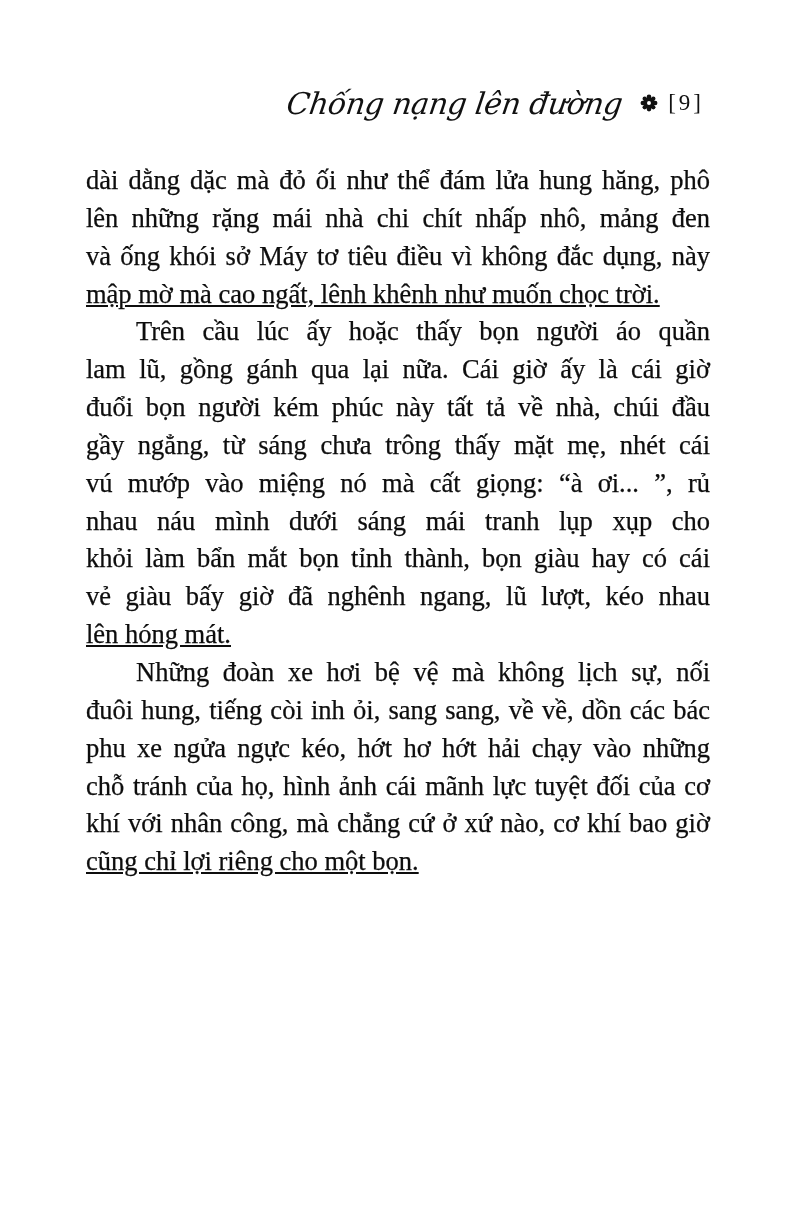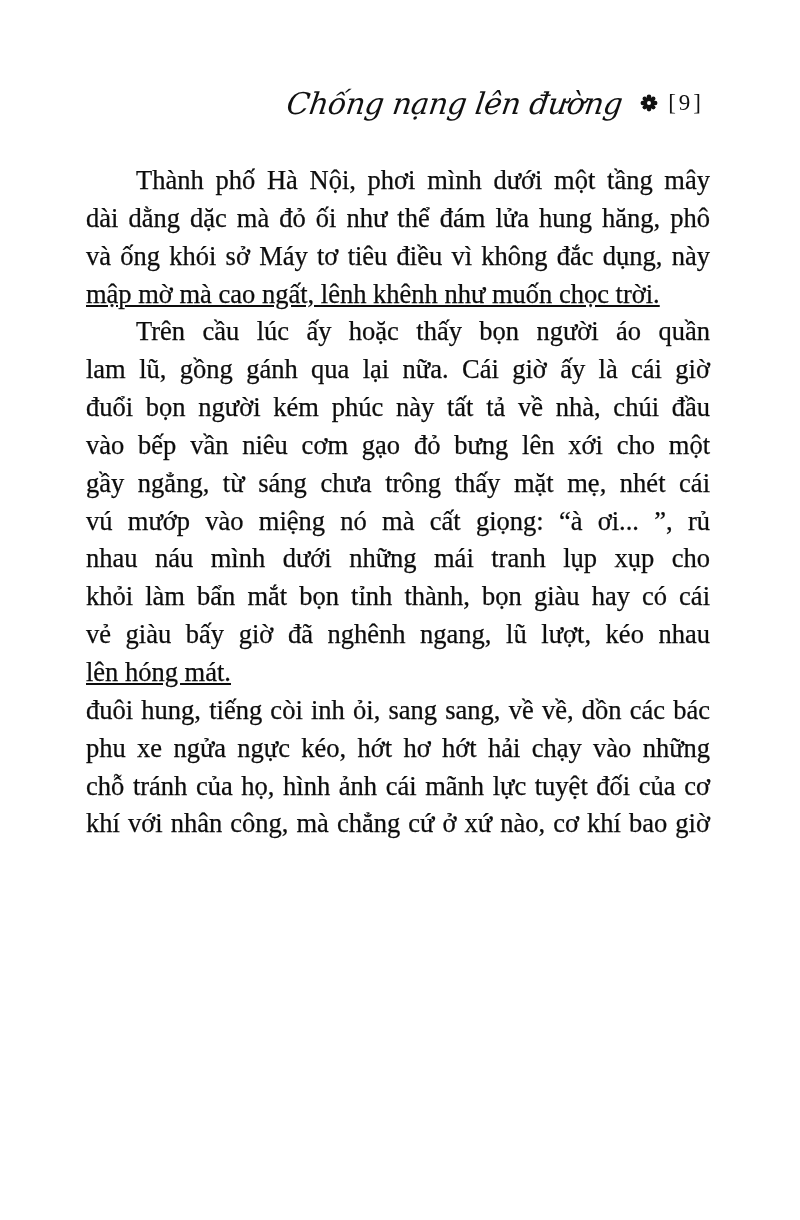"Thành phố Hà Nội, phơi" div.line { html: <div>Thành phố Hà Nội, phơi mình dưới một tầng mây</div> -> none }
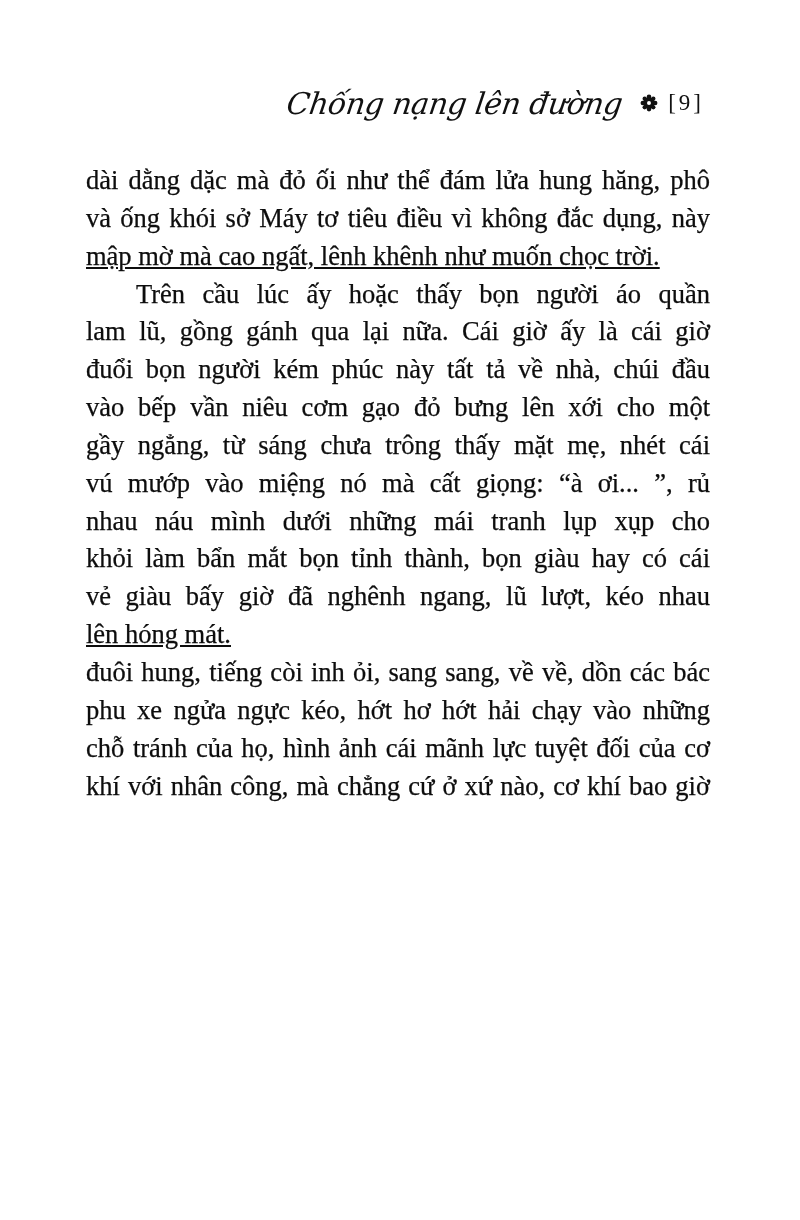"lên những rặng mái nhà" div.line { html: none -> <div>lên những rặng mái nhà chi chít nhấp nhô, mảng đen</div> }
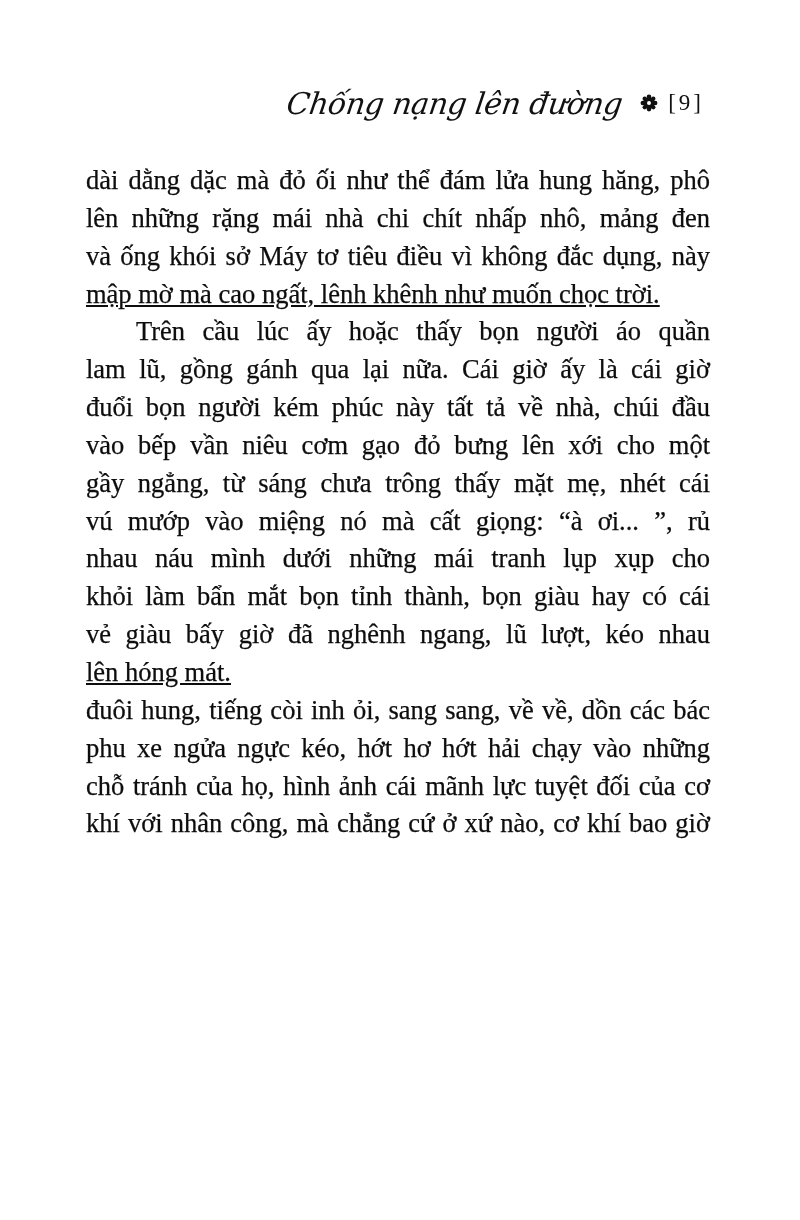"vào bếp vần niêu cơm" div.line { html: <div>vào bếp vần niêu cơm gạo đỏ bưng lên xới cho một</div> -> none }
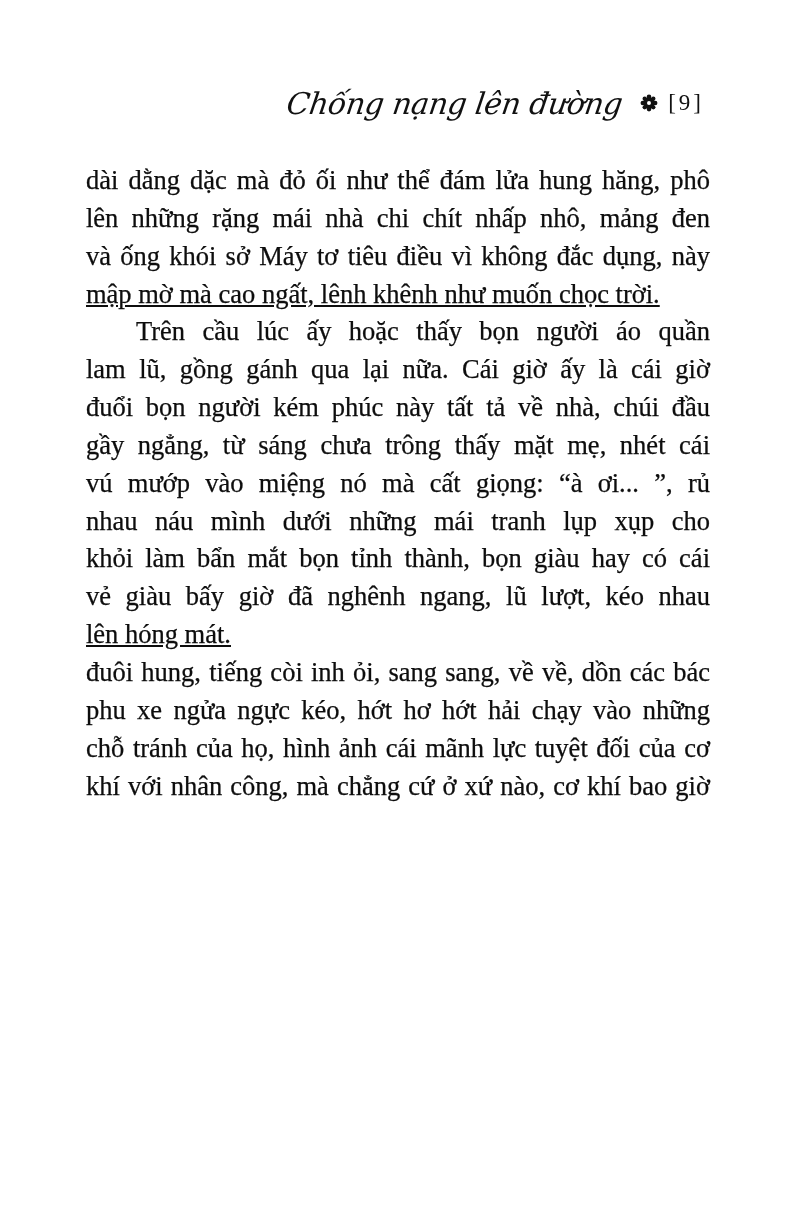"nhau náu mình dưới những" div.line { text: những -> sáng }
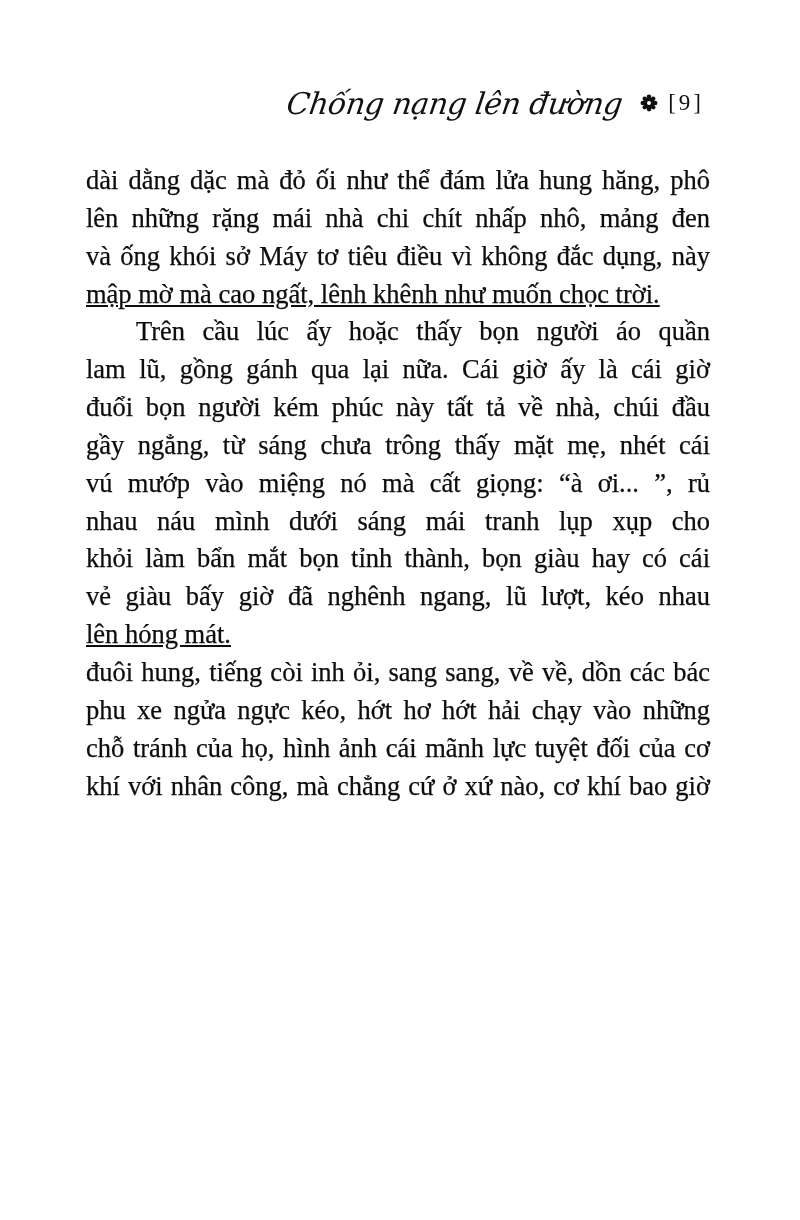"Những đoàn xe hơi bệ" div.line { html: none -> <div>Những đoàn xe hơi bệ vệ mà không lịch sự, nối</div> }
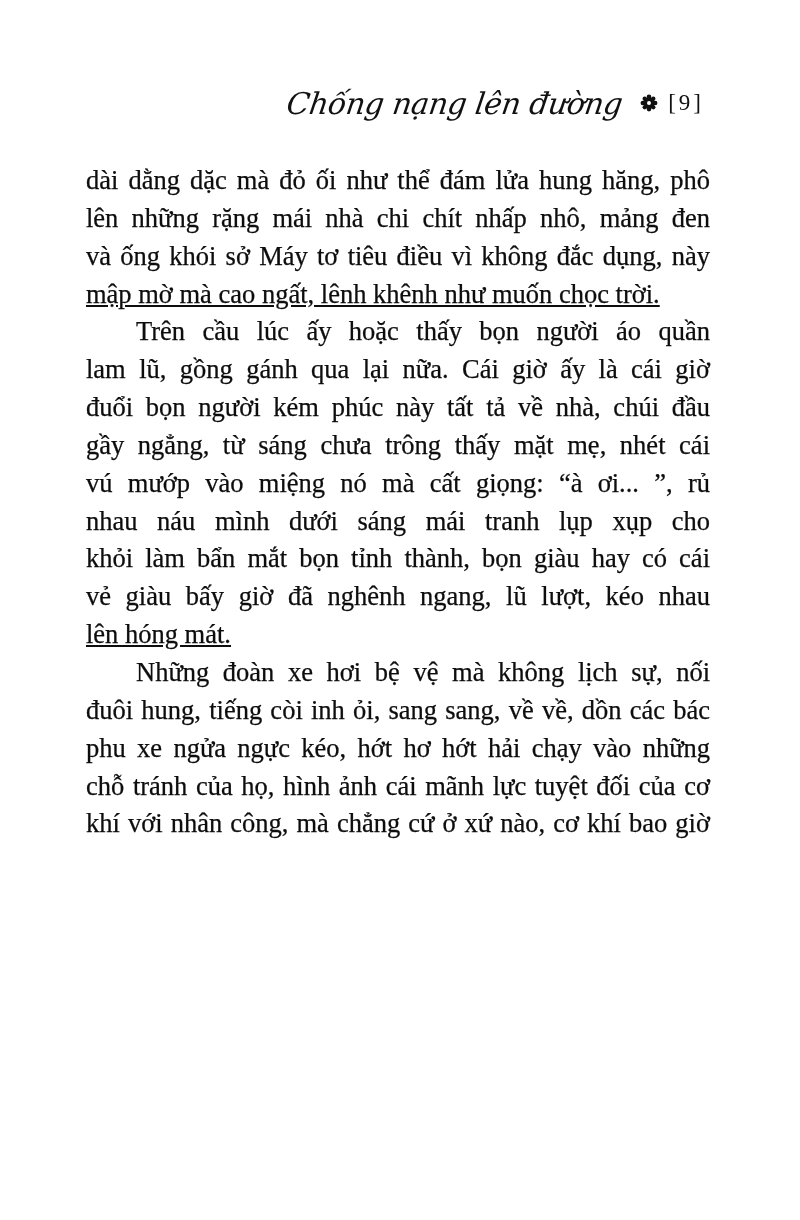"cũng chỉ lợi riêng cho" div.line { html: none -> <div>cũng chỉ lợi riêng cho một bọn.</div> }
